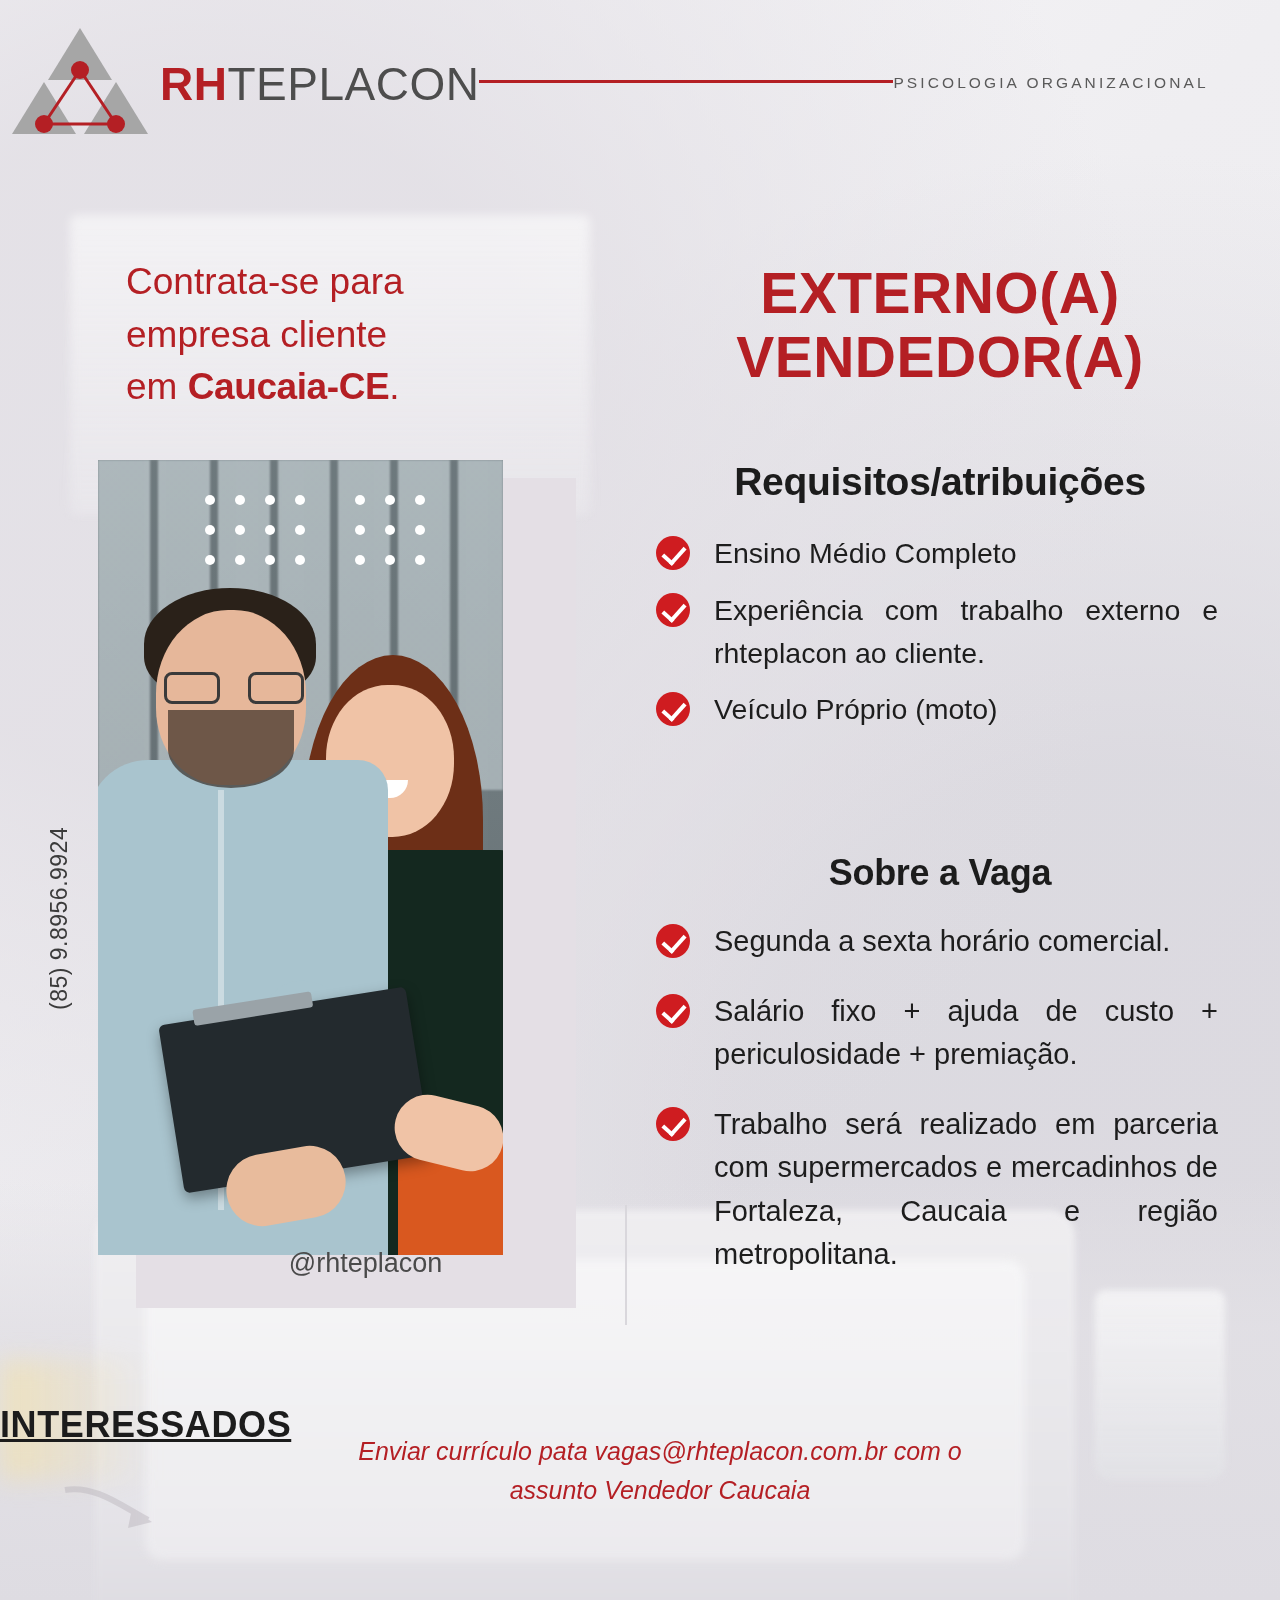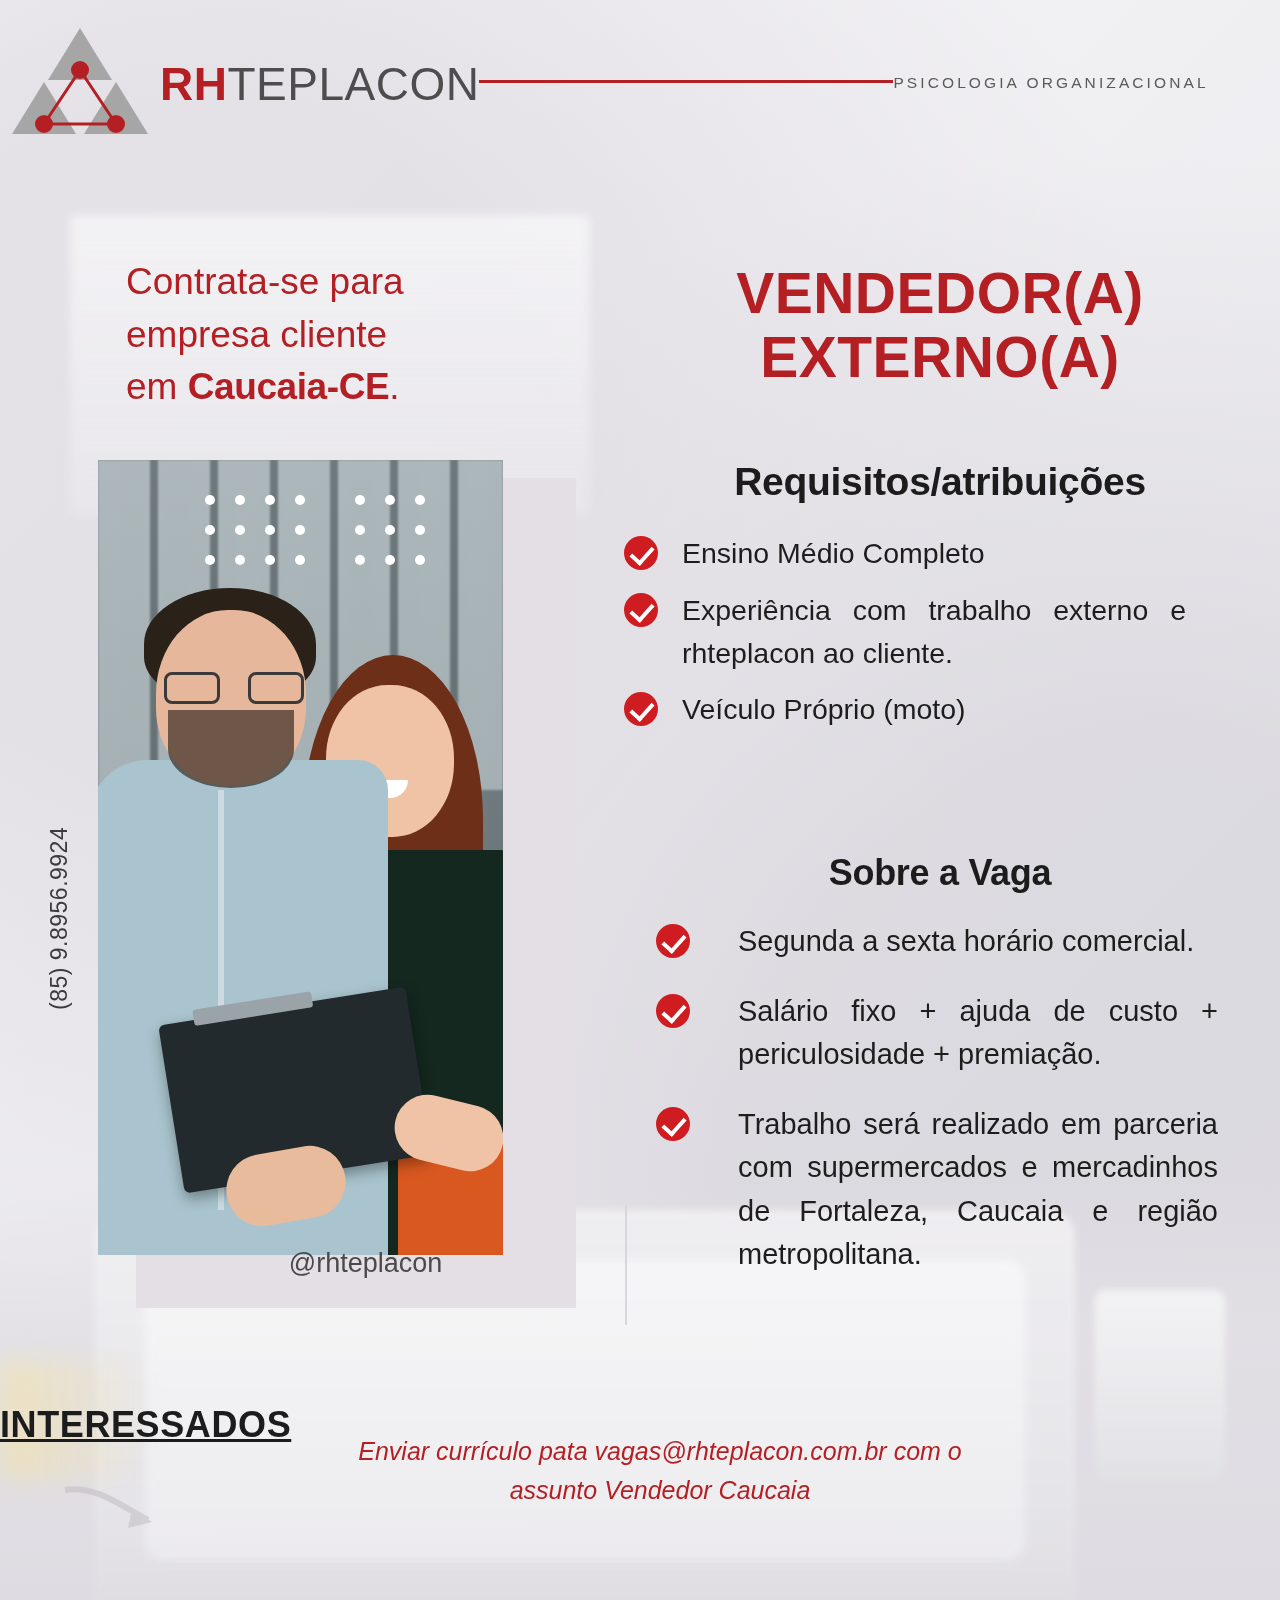"VENDEDOR(A)" div { order: before "EXTERNO(A)" -> after "EXTERNO(A)" }
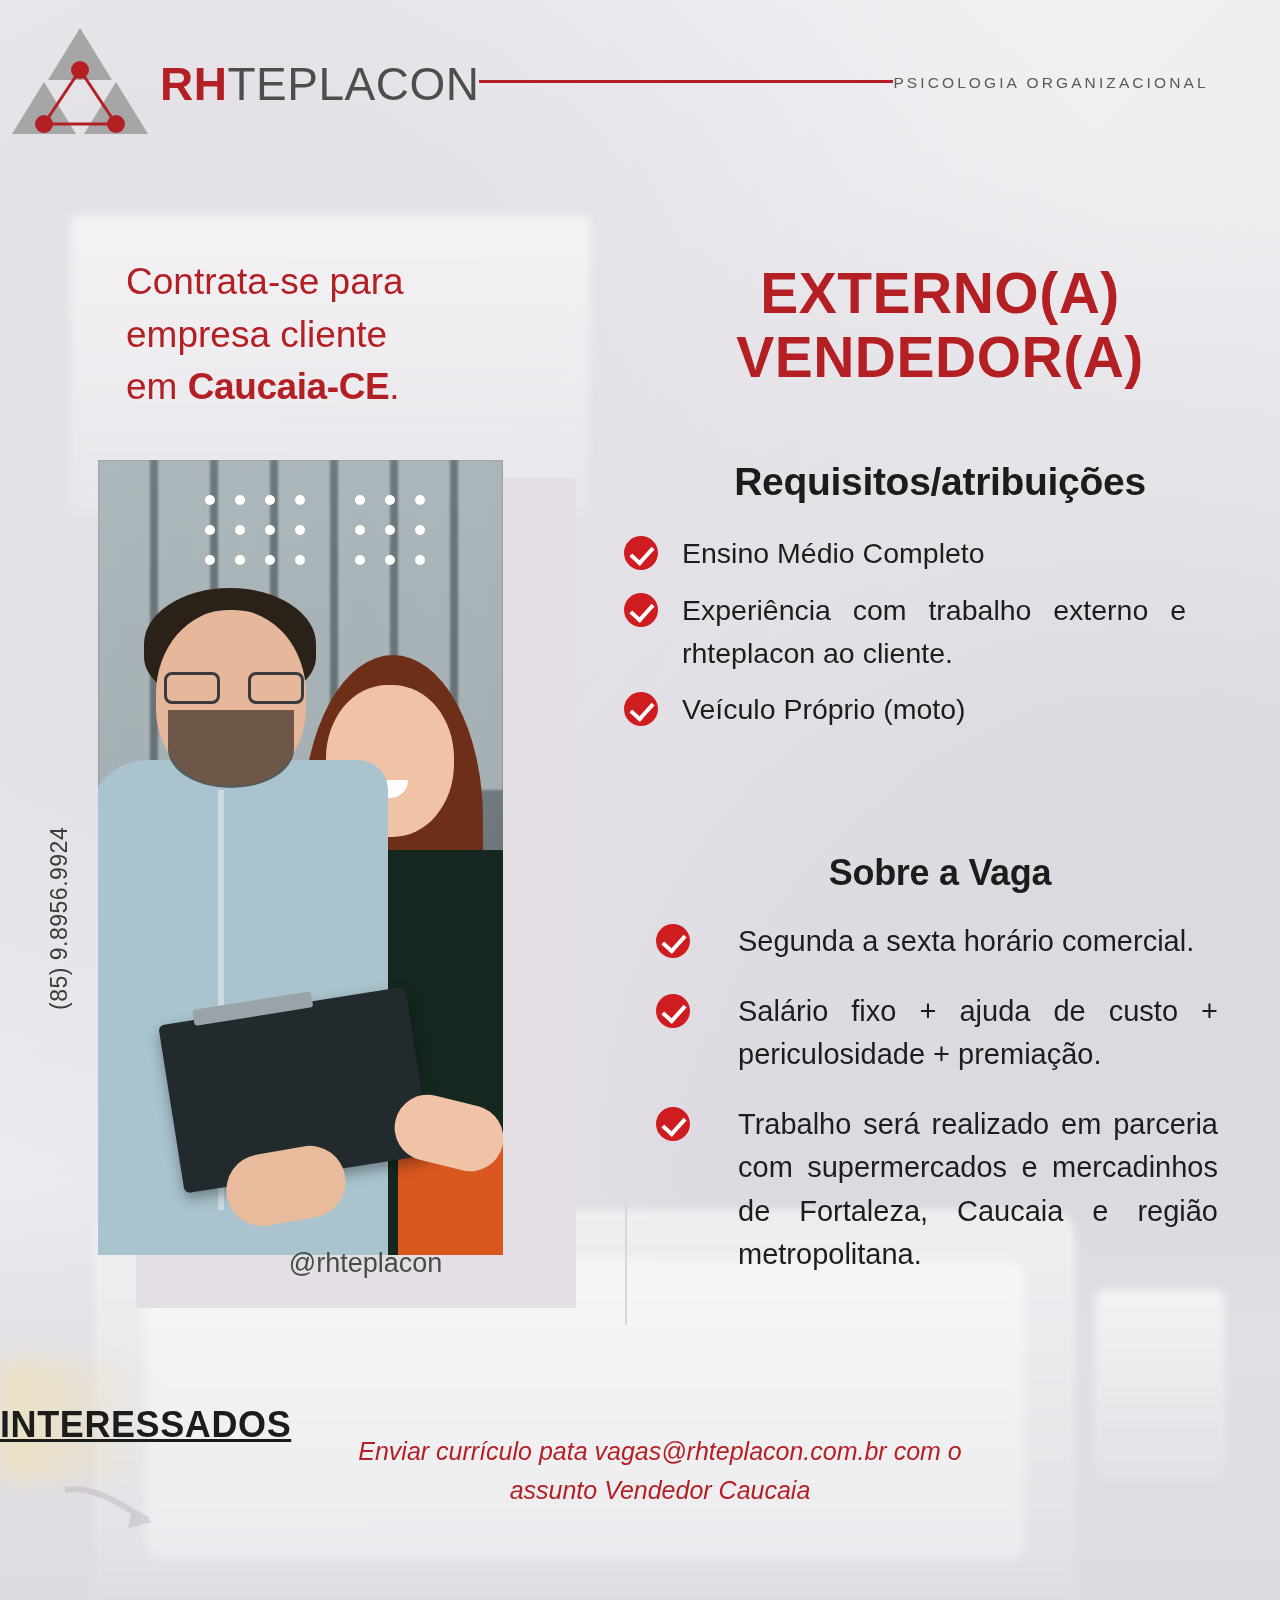"Ensino Médio Completo" #req-list { left: 616px -> 648px }
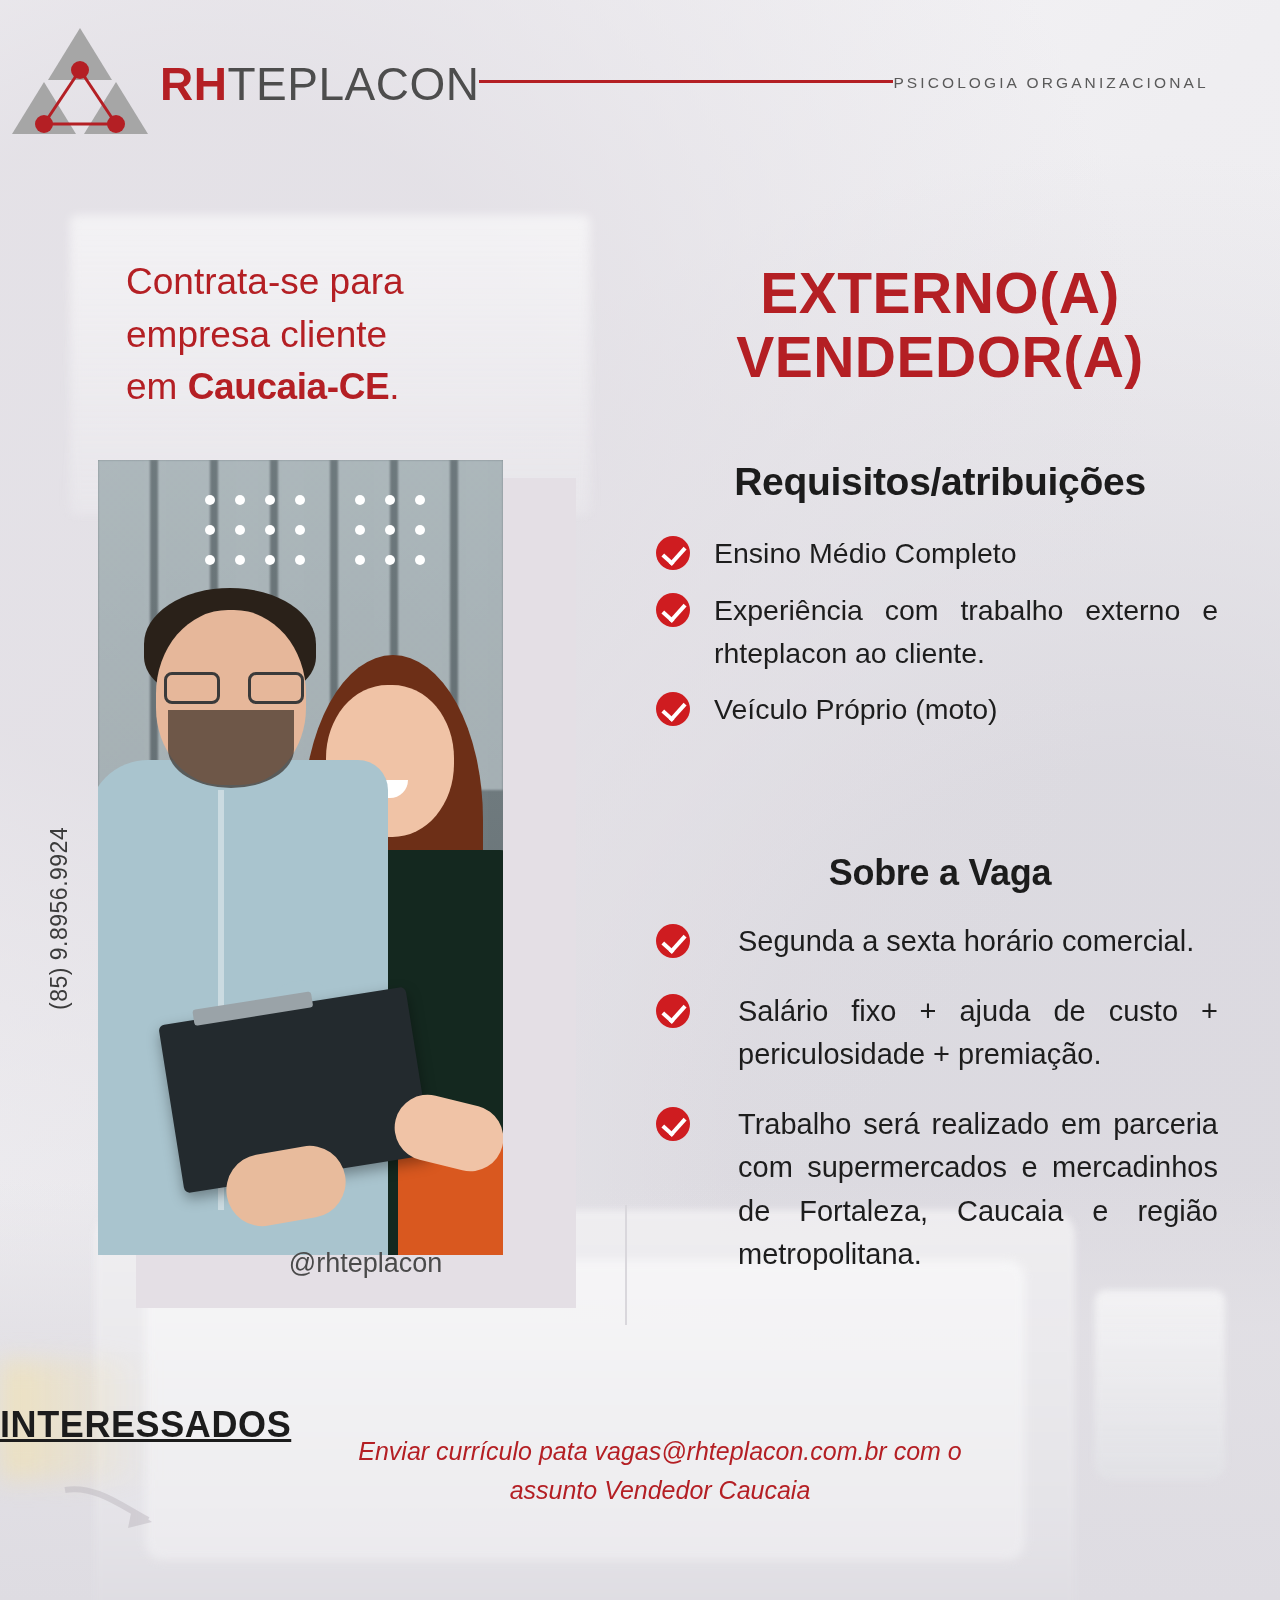"Segunda a sexta horário comercial." #vaga-list .txt { margin-left: 24px -> none }
